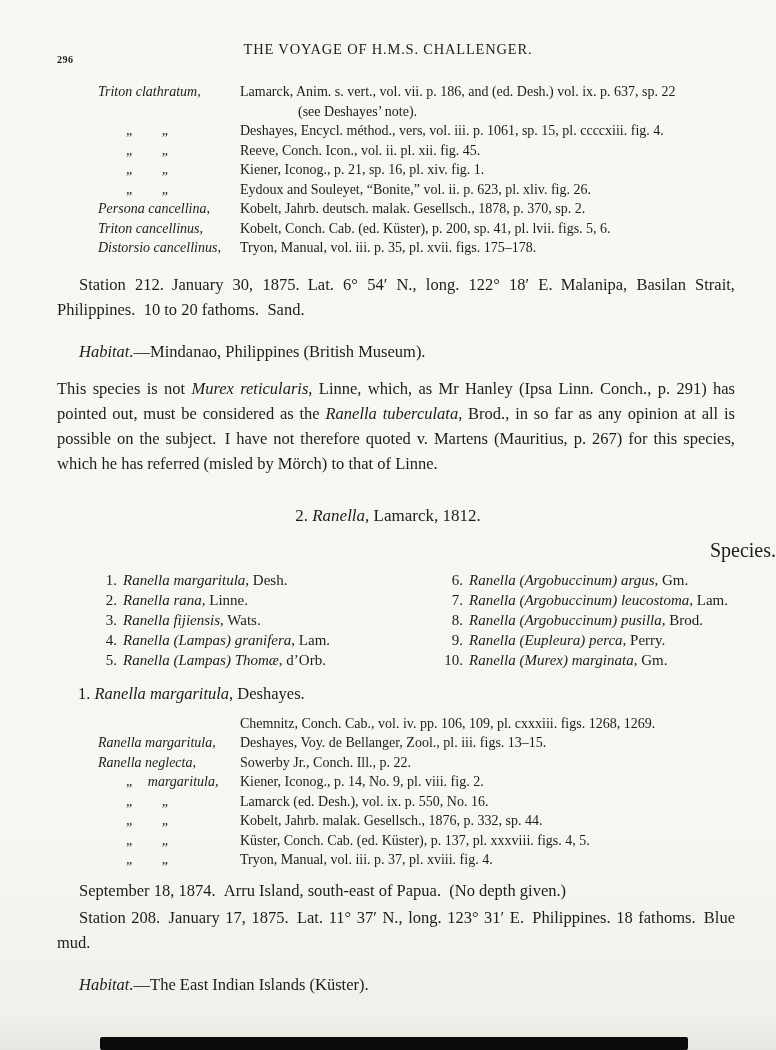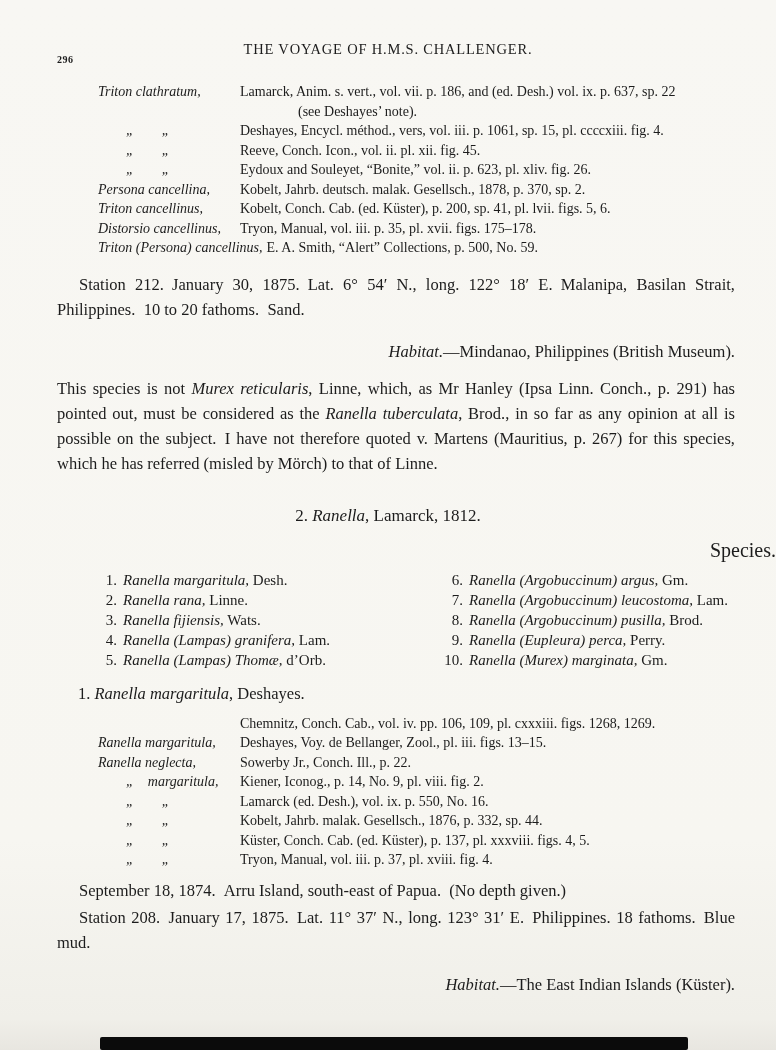"„ „ Kiener, Iconog., p." div.syn-row { html: none -> <div><span>„ „</span><span>Kiener, Iconog., p. 21, sp. 16, pl. xiv. fig. 1.</span></div> }
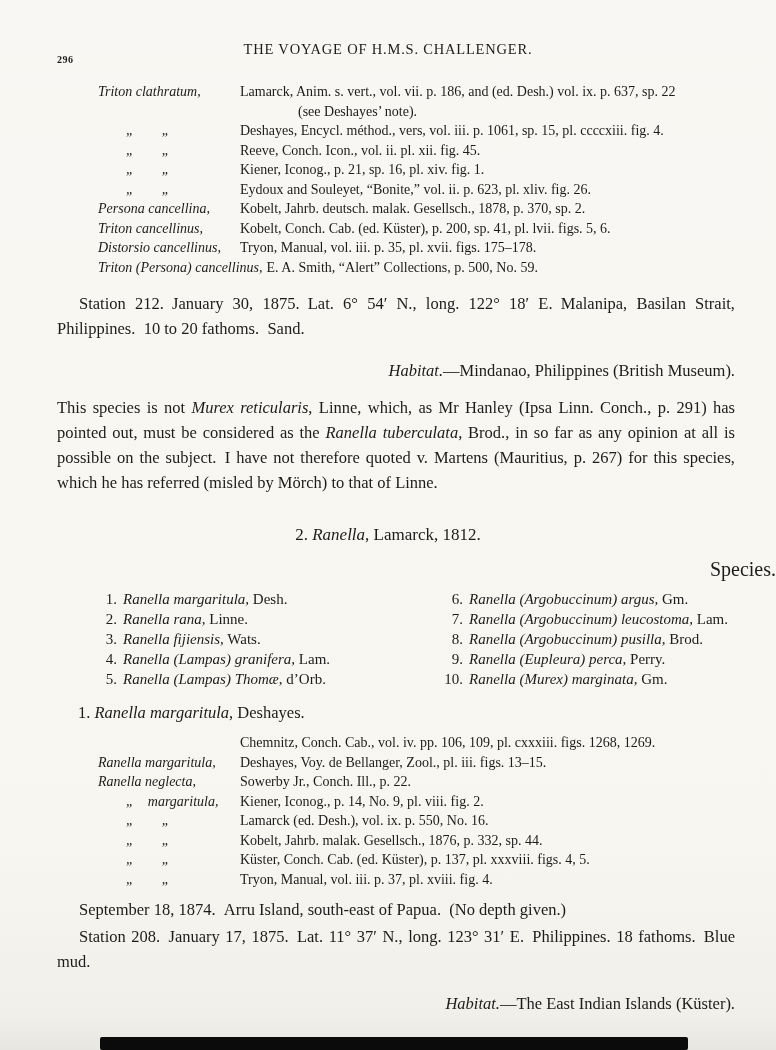"Triton (Persona) cancellinus, E. A." div.syn-row { html: <div><span>Triton (Persona) cancellinus,</span><span>E. A. Smith, “Alert” Collections, p. 500, No. 59.</span></div> -> none }
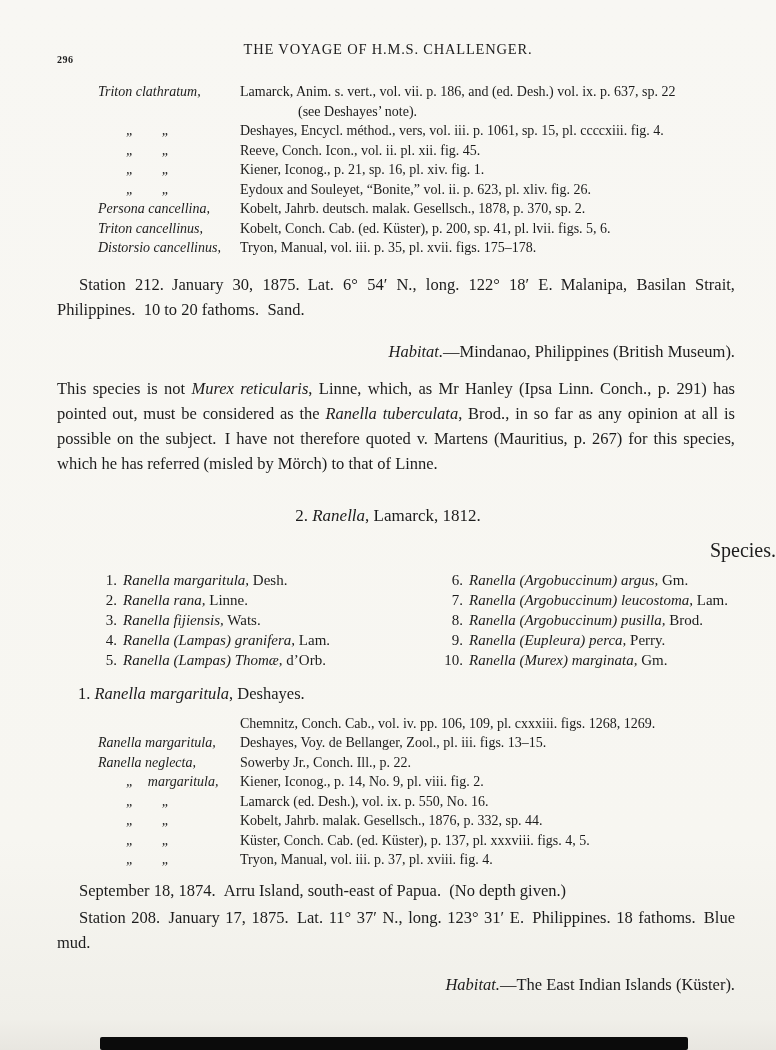"Habitat.—Mindanao, Philippines (British" .para.habitat { text-align: right -> left }
